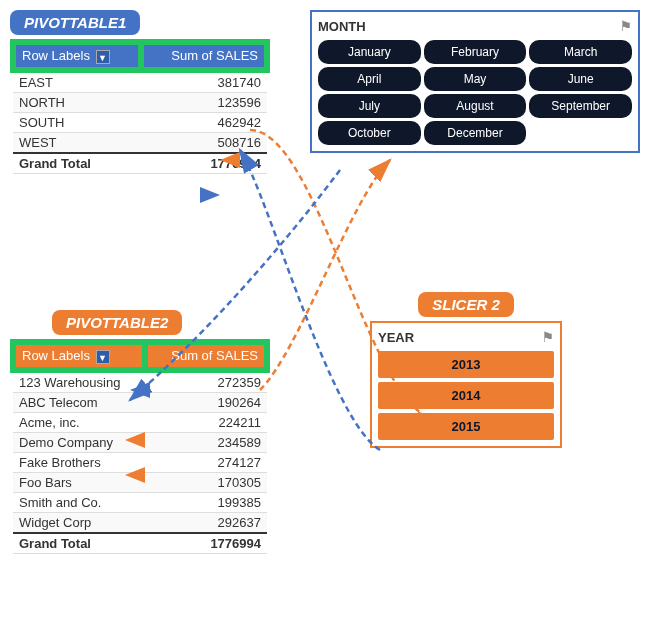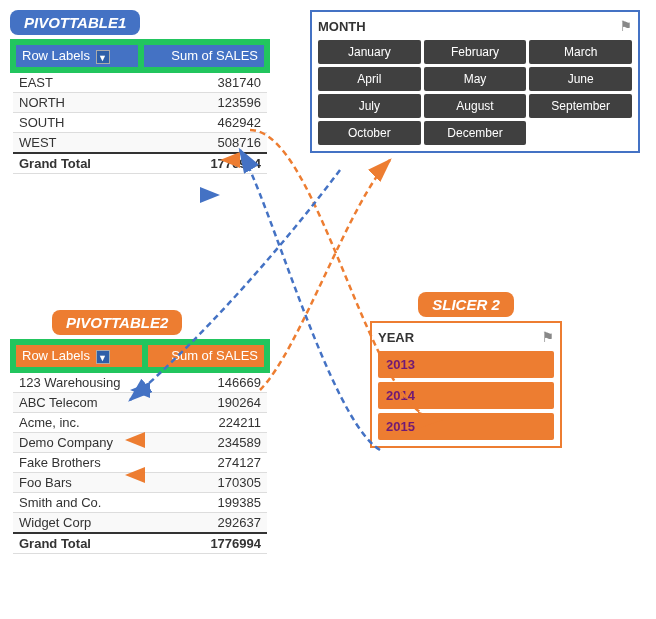"January" .slicer-btn { background: #404040 -> #0f172a; border-radius: 2px -> 10px }
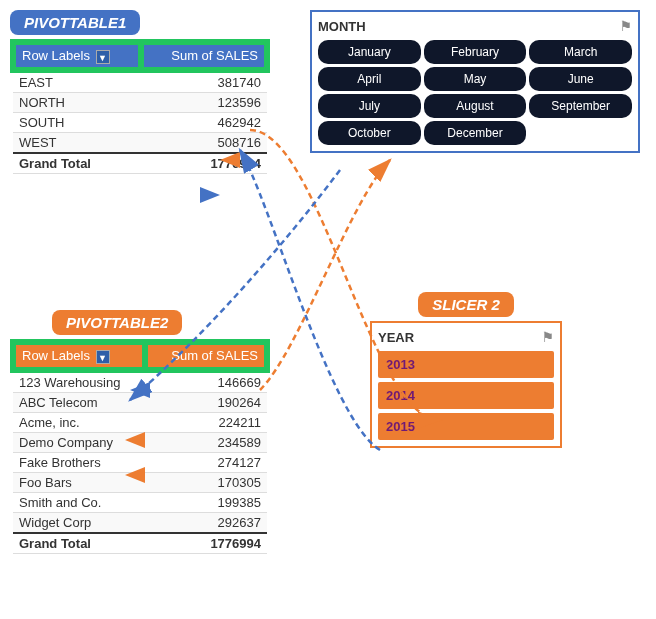"2013" .slicer2-btn { color: #701a75 -> #0f172a; text-align: left -> center }
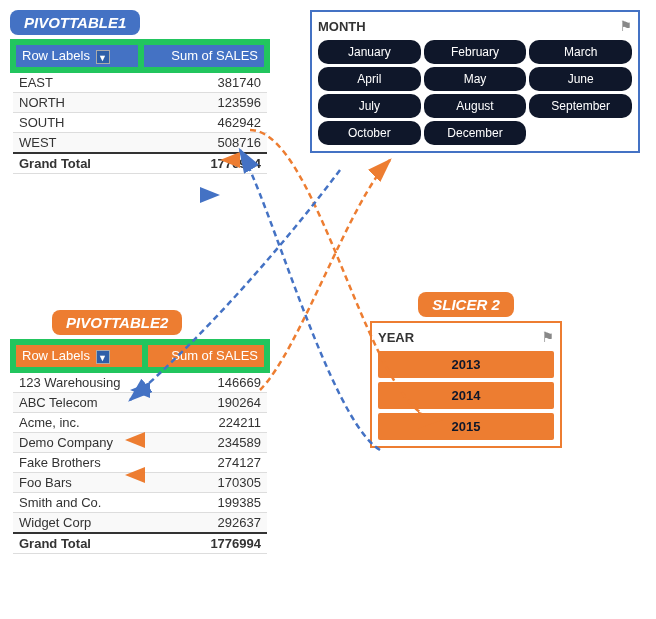"146669" td.right { text: 146669 -> 272359 }
